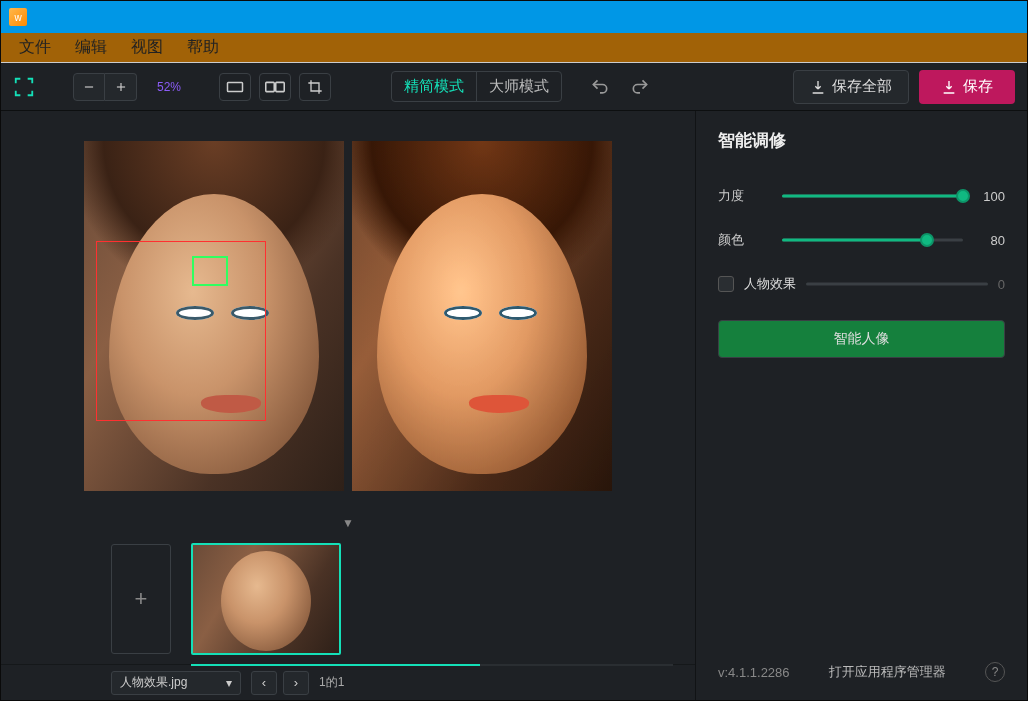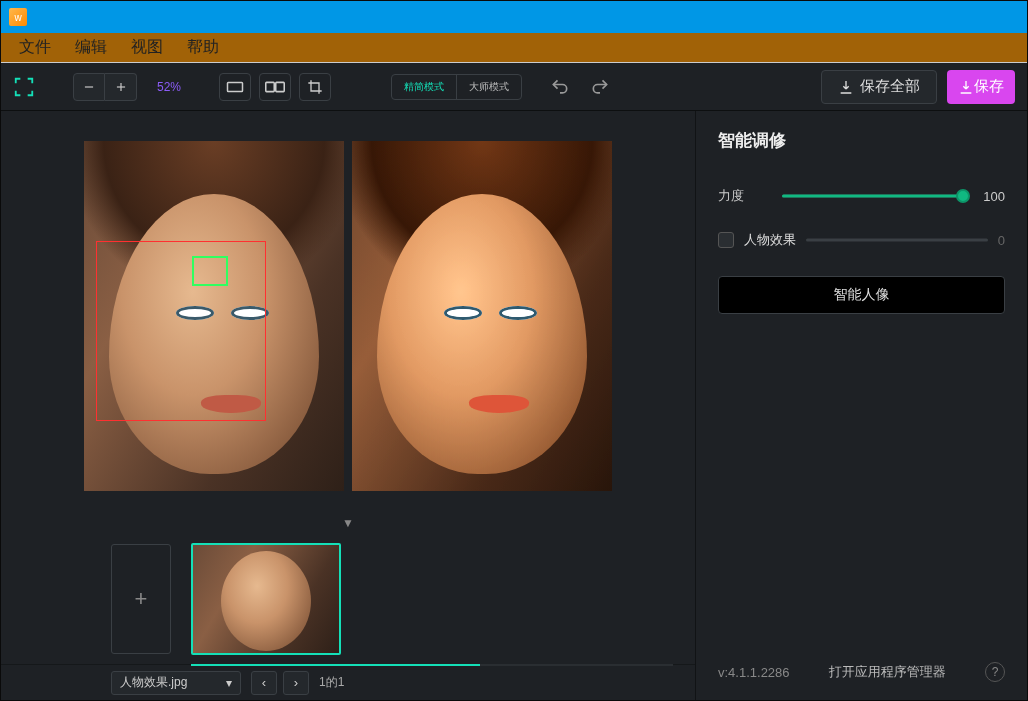"精简模式" .modepair .mbtn { font-size: 10px -> 15px }
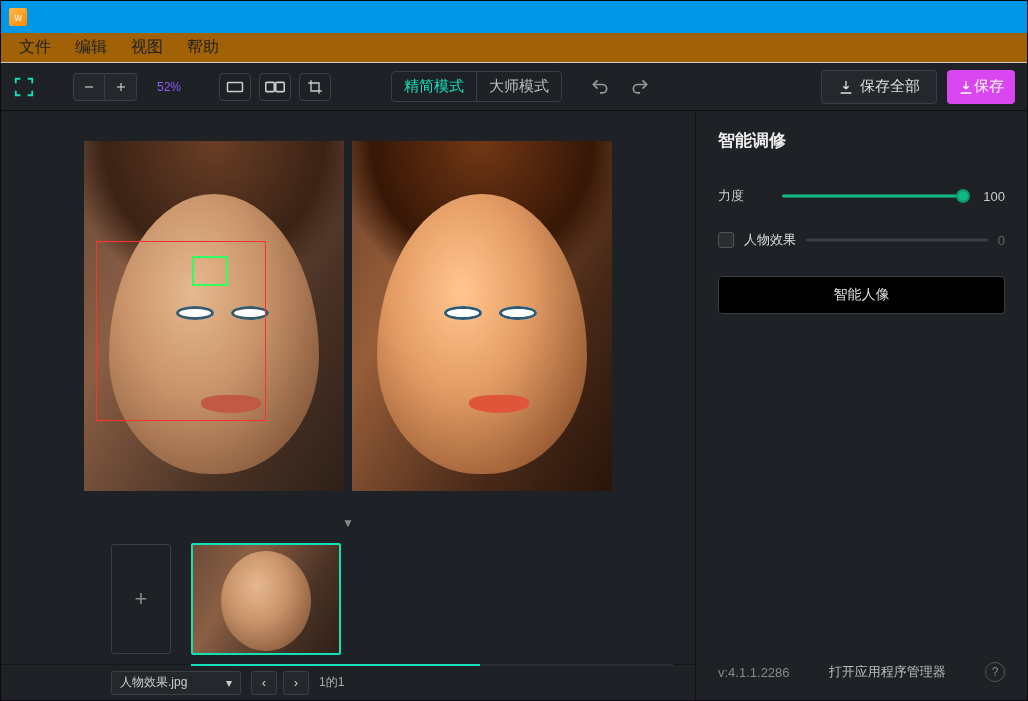"保存" .save-btn { background: #d946ef -> #be185d; gap: none -> 6px; padding: 0 11px -> 0 22px }
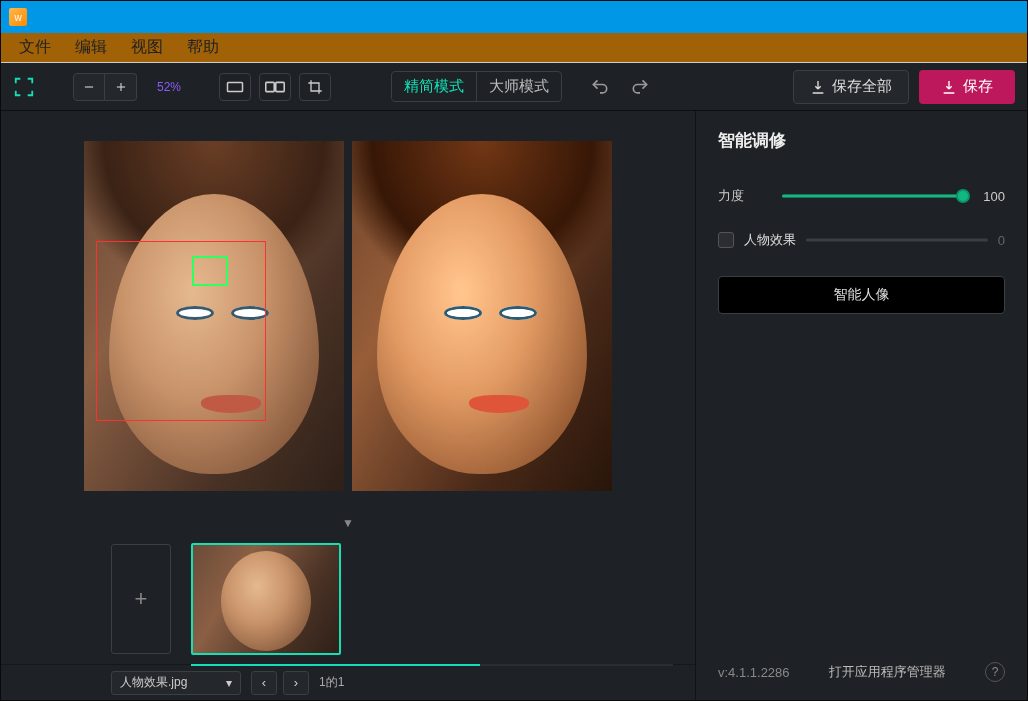"颜色" div.slider-row { html: none -> <div> <span>颜色</span> <div> <div></div> <div></div> <div></div> </div> <span>80</span> </div> }
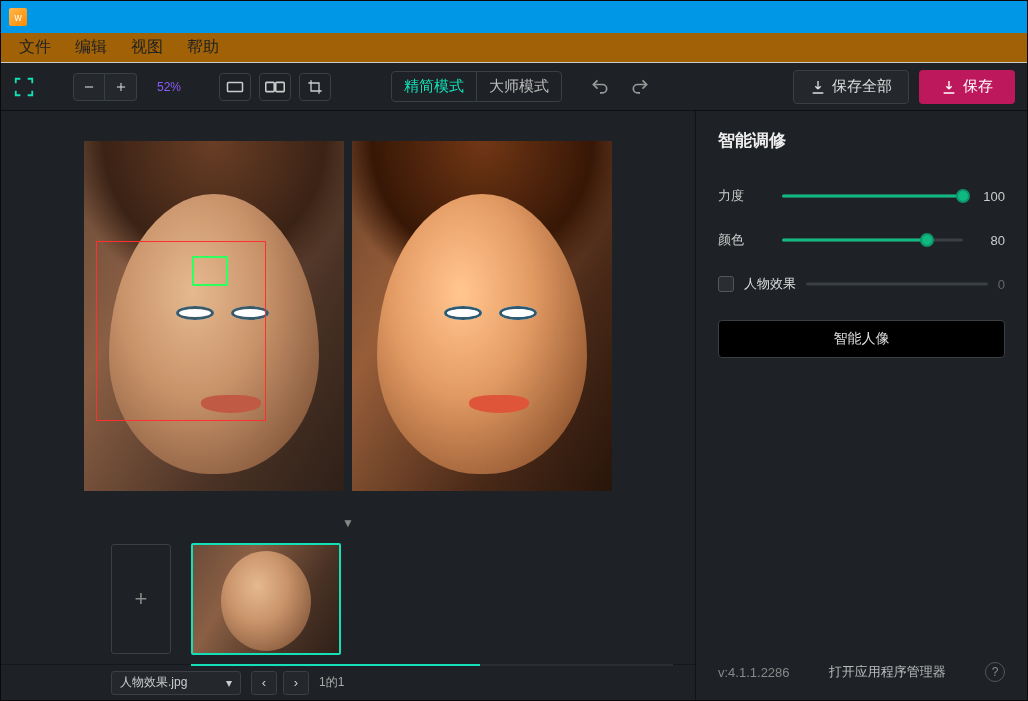"智能人像" .panel-btn { background: #000000 -> #15803d }
